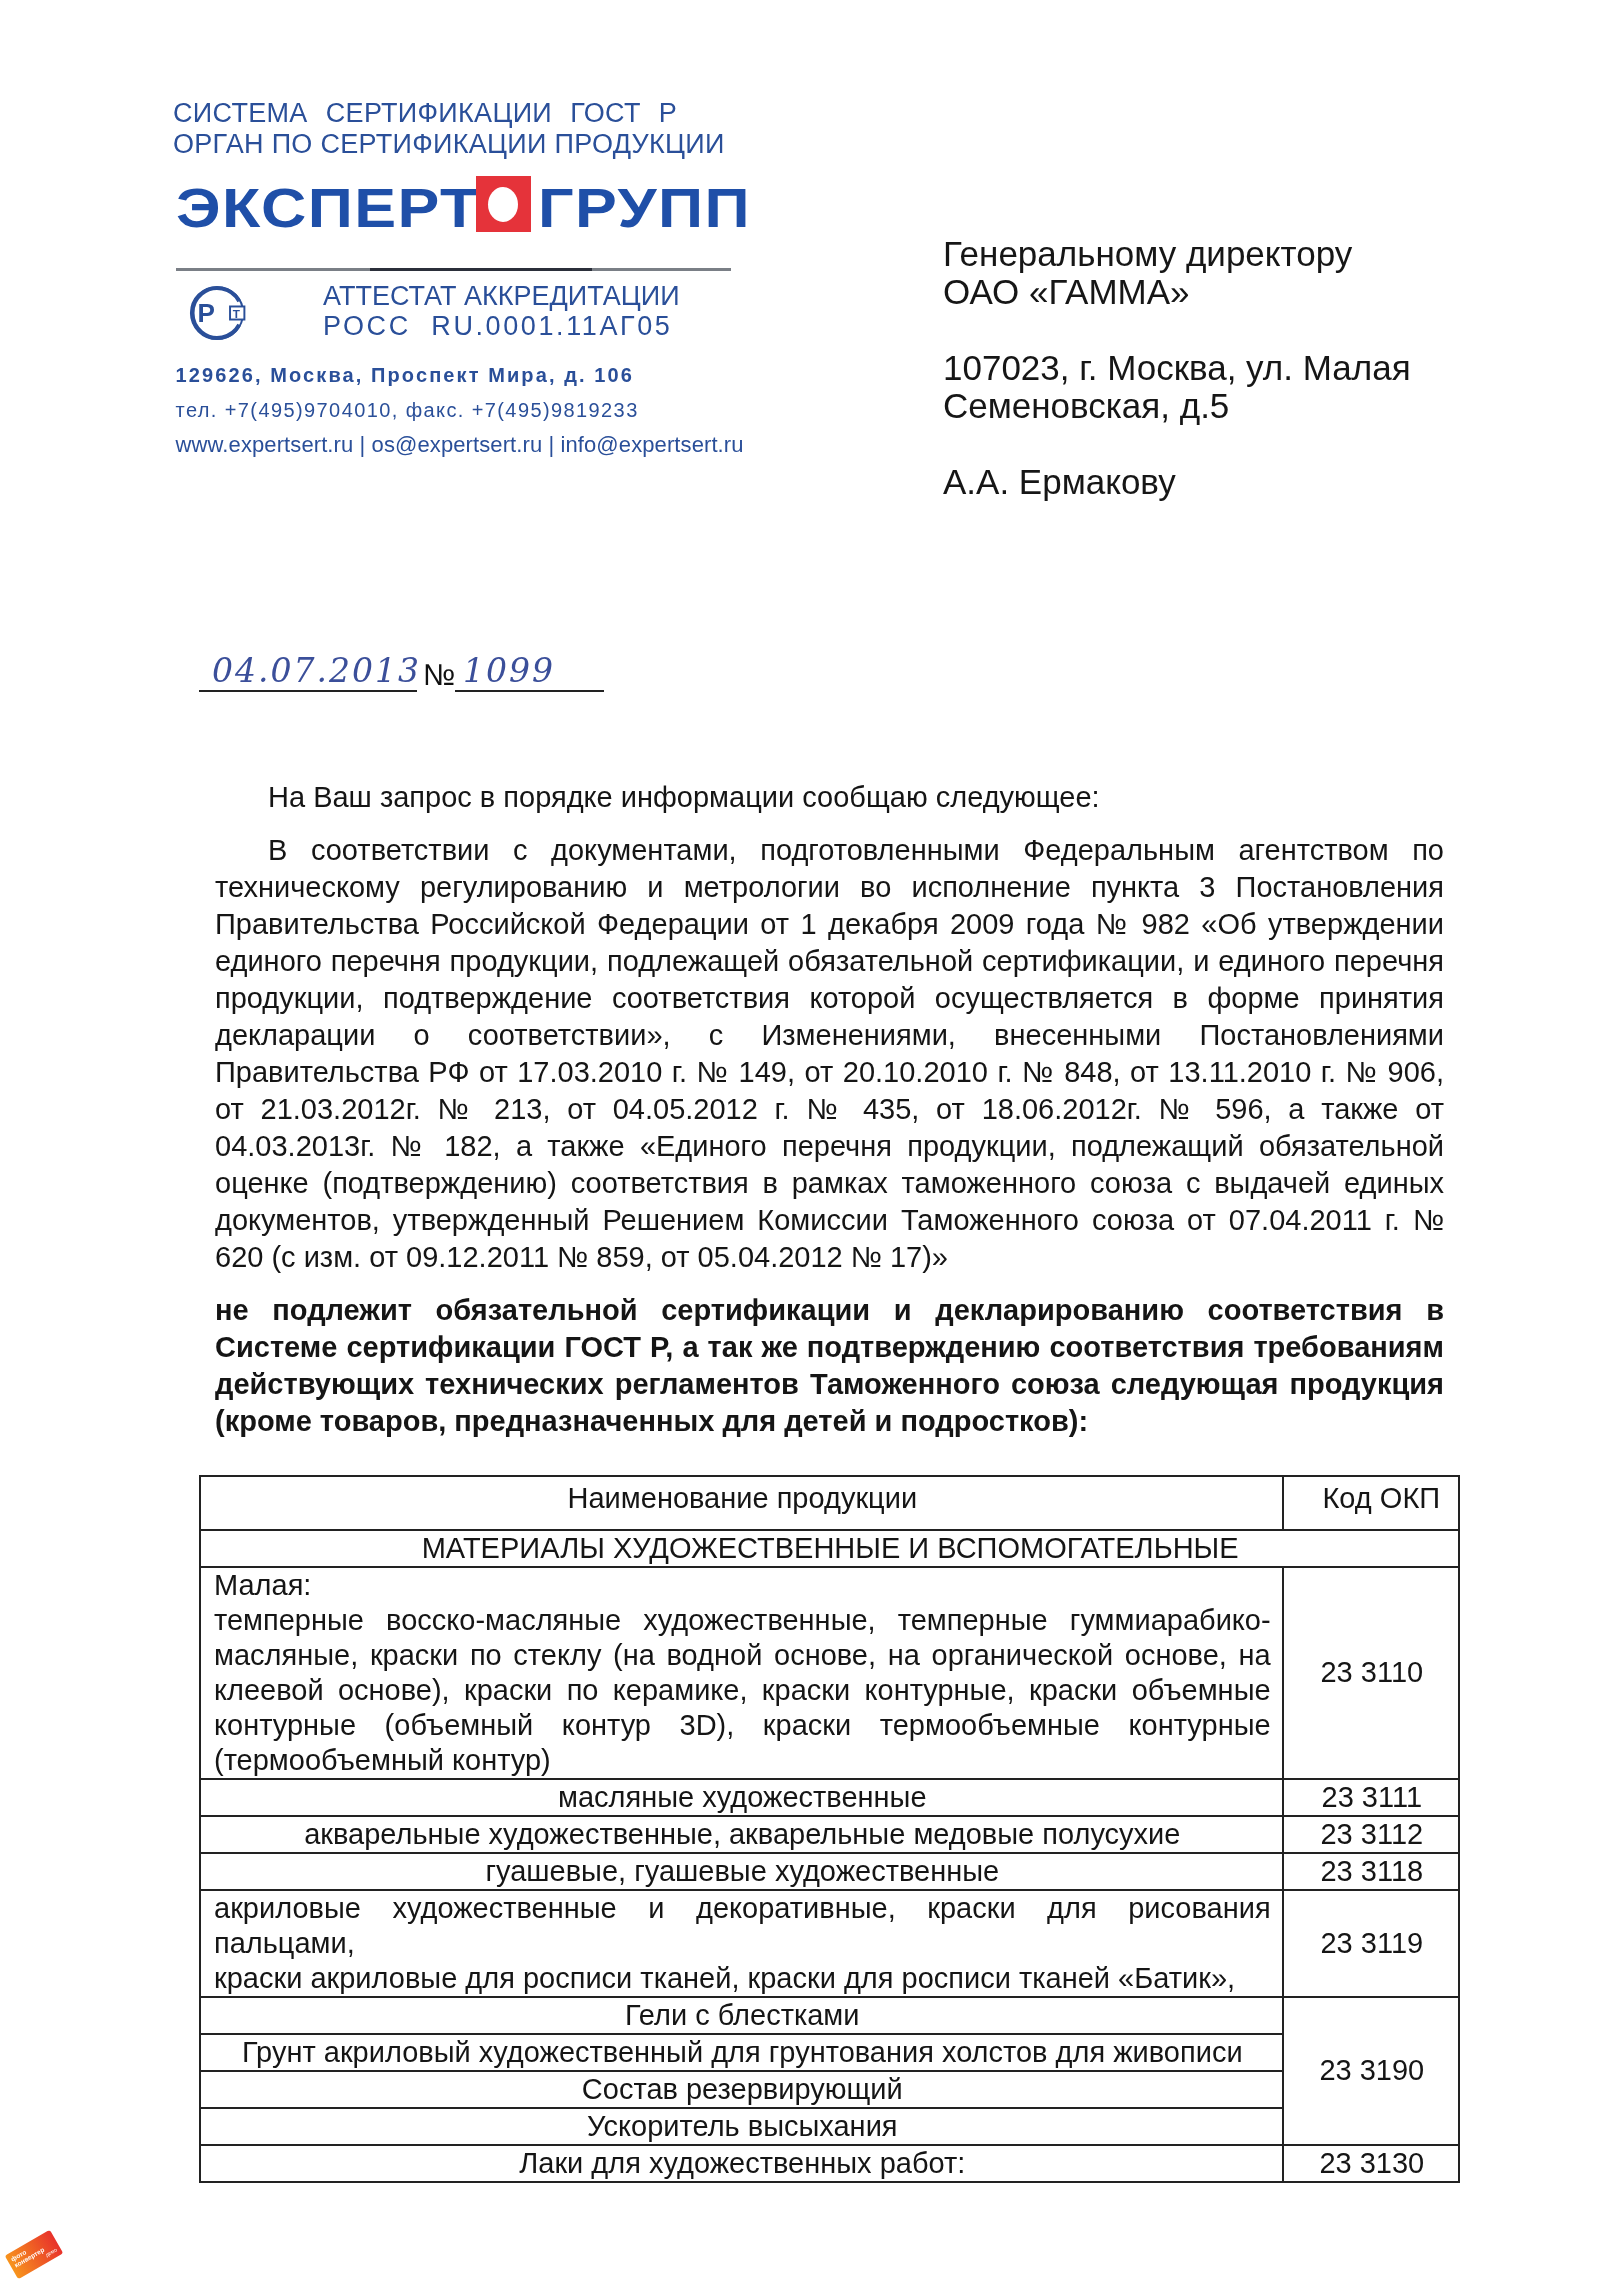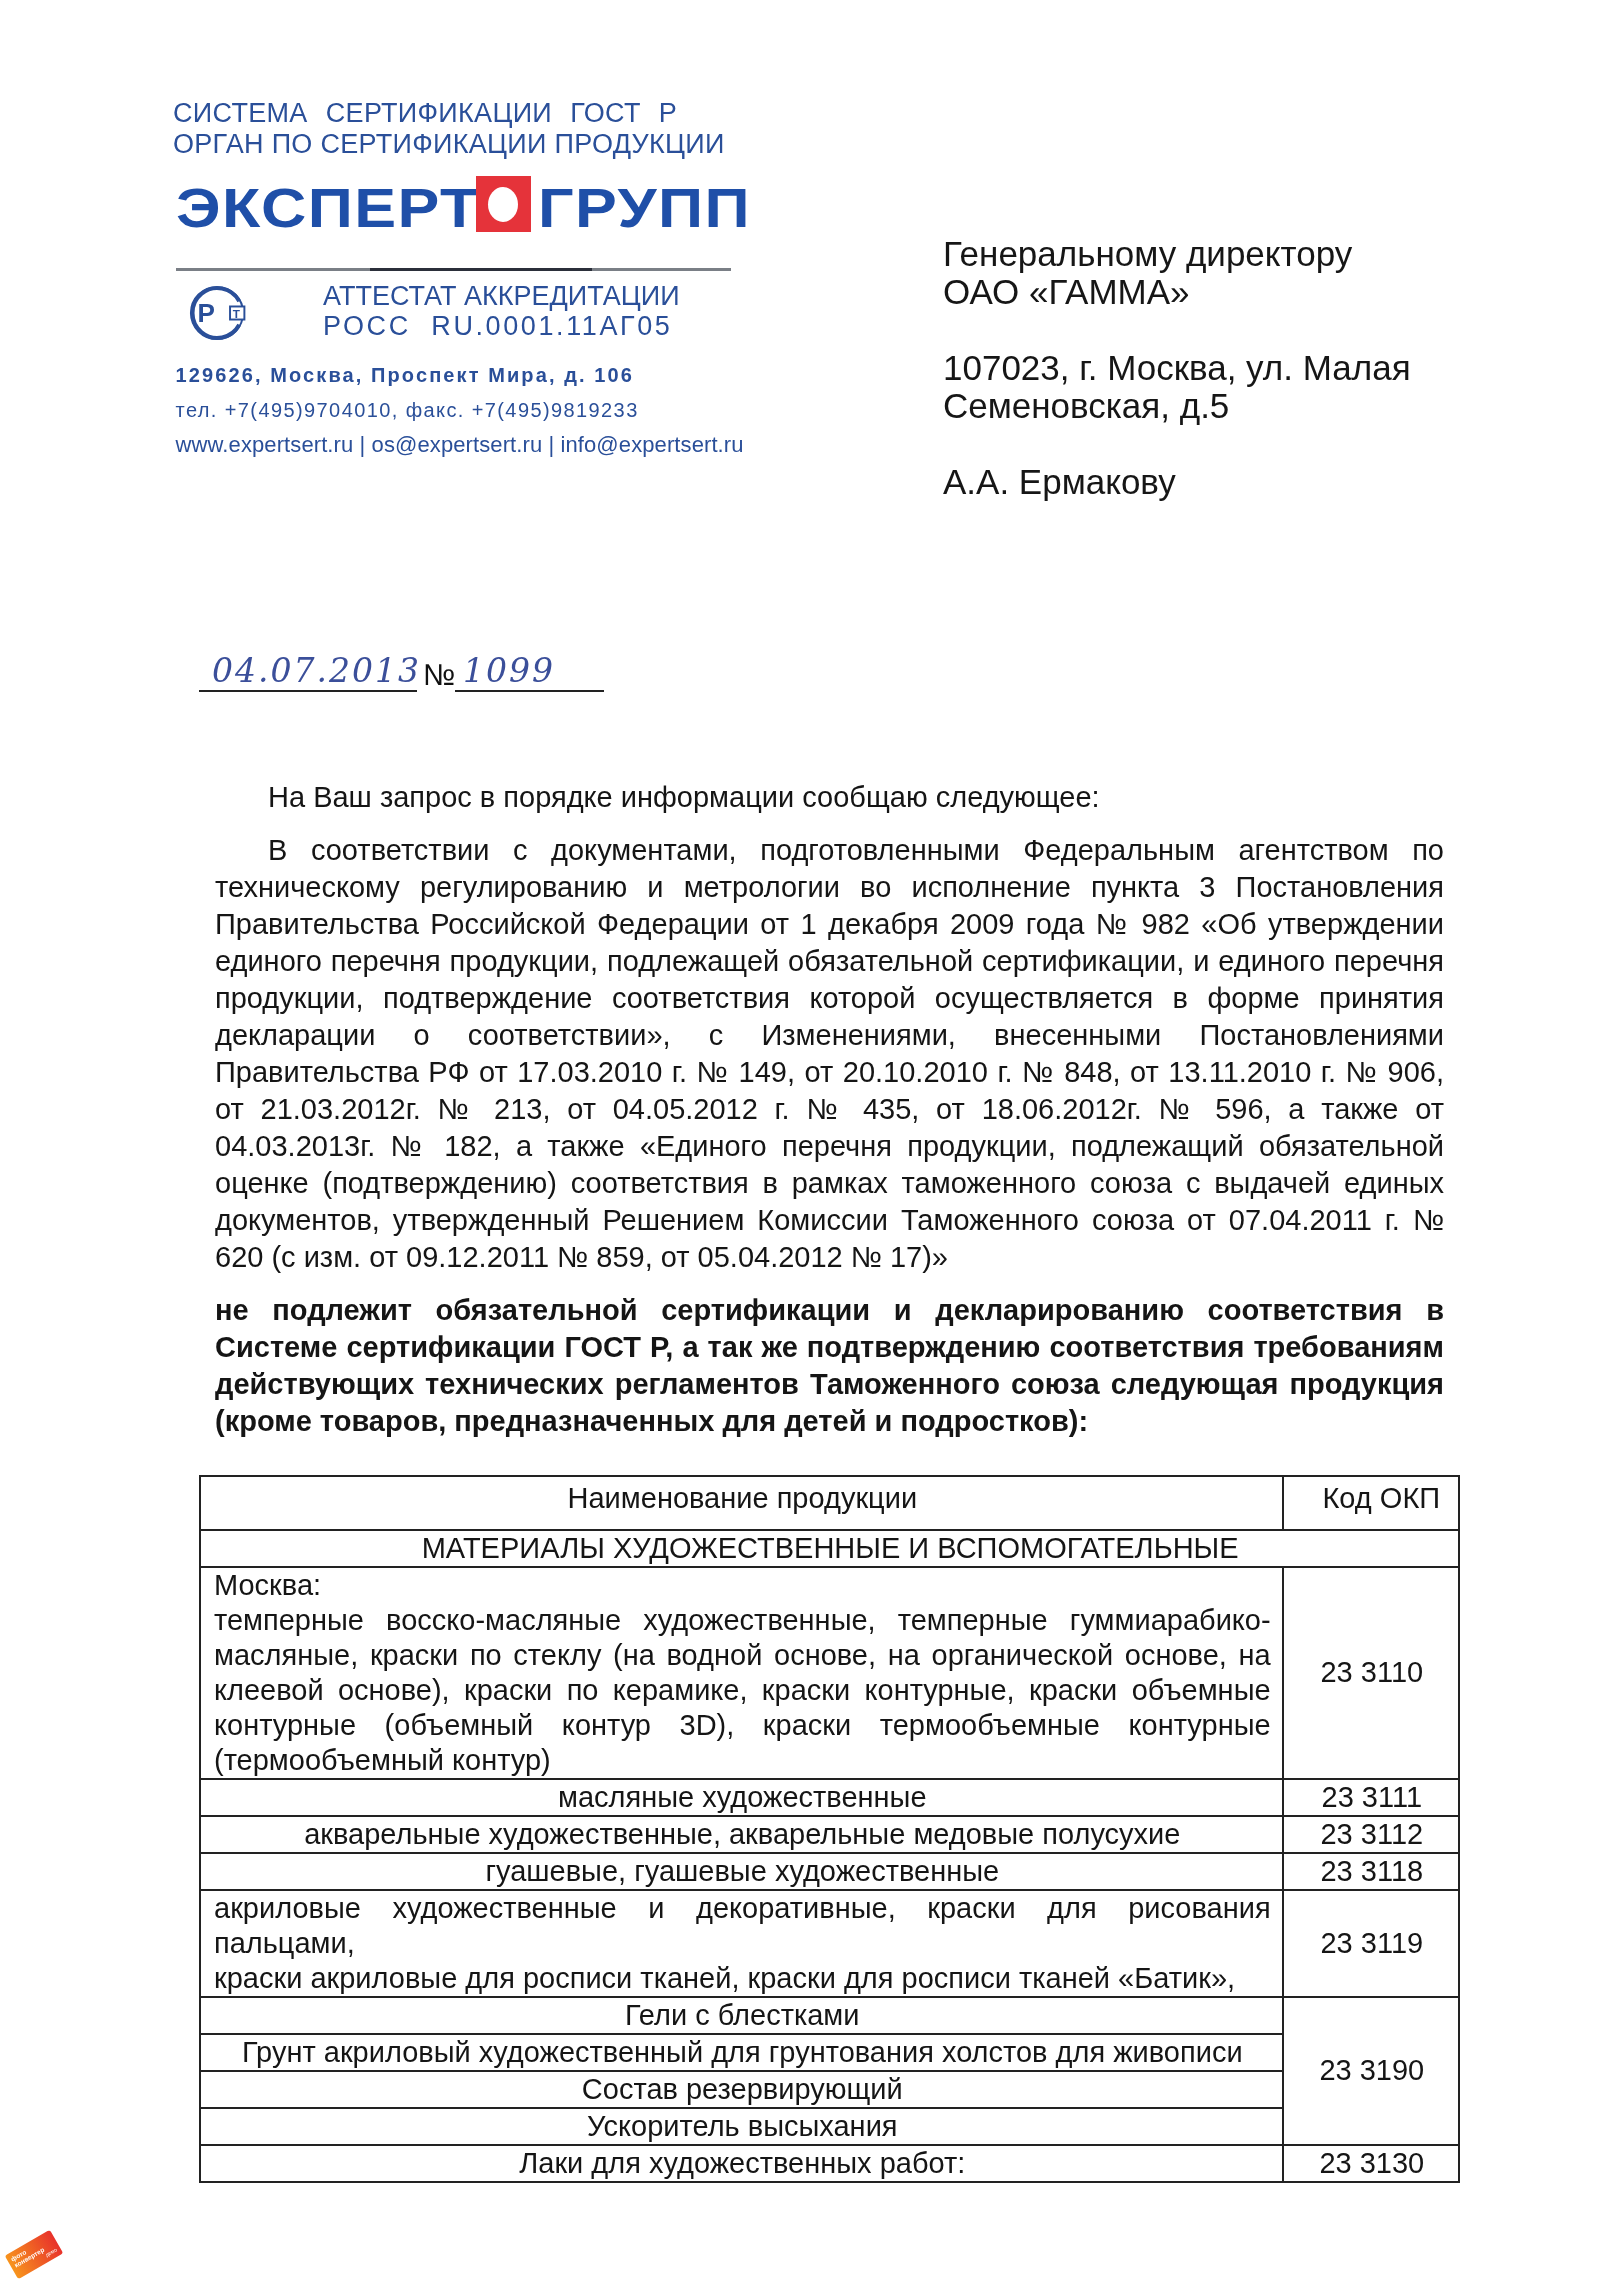"Москва:" div { text: Москва -> Малая }
